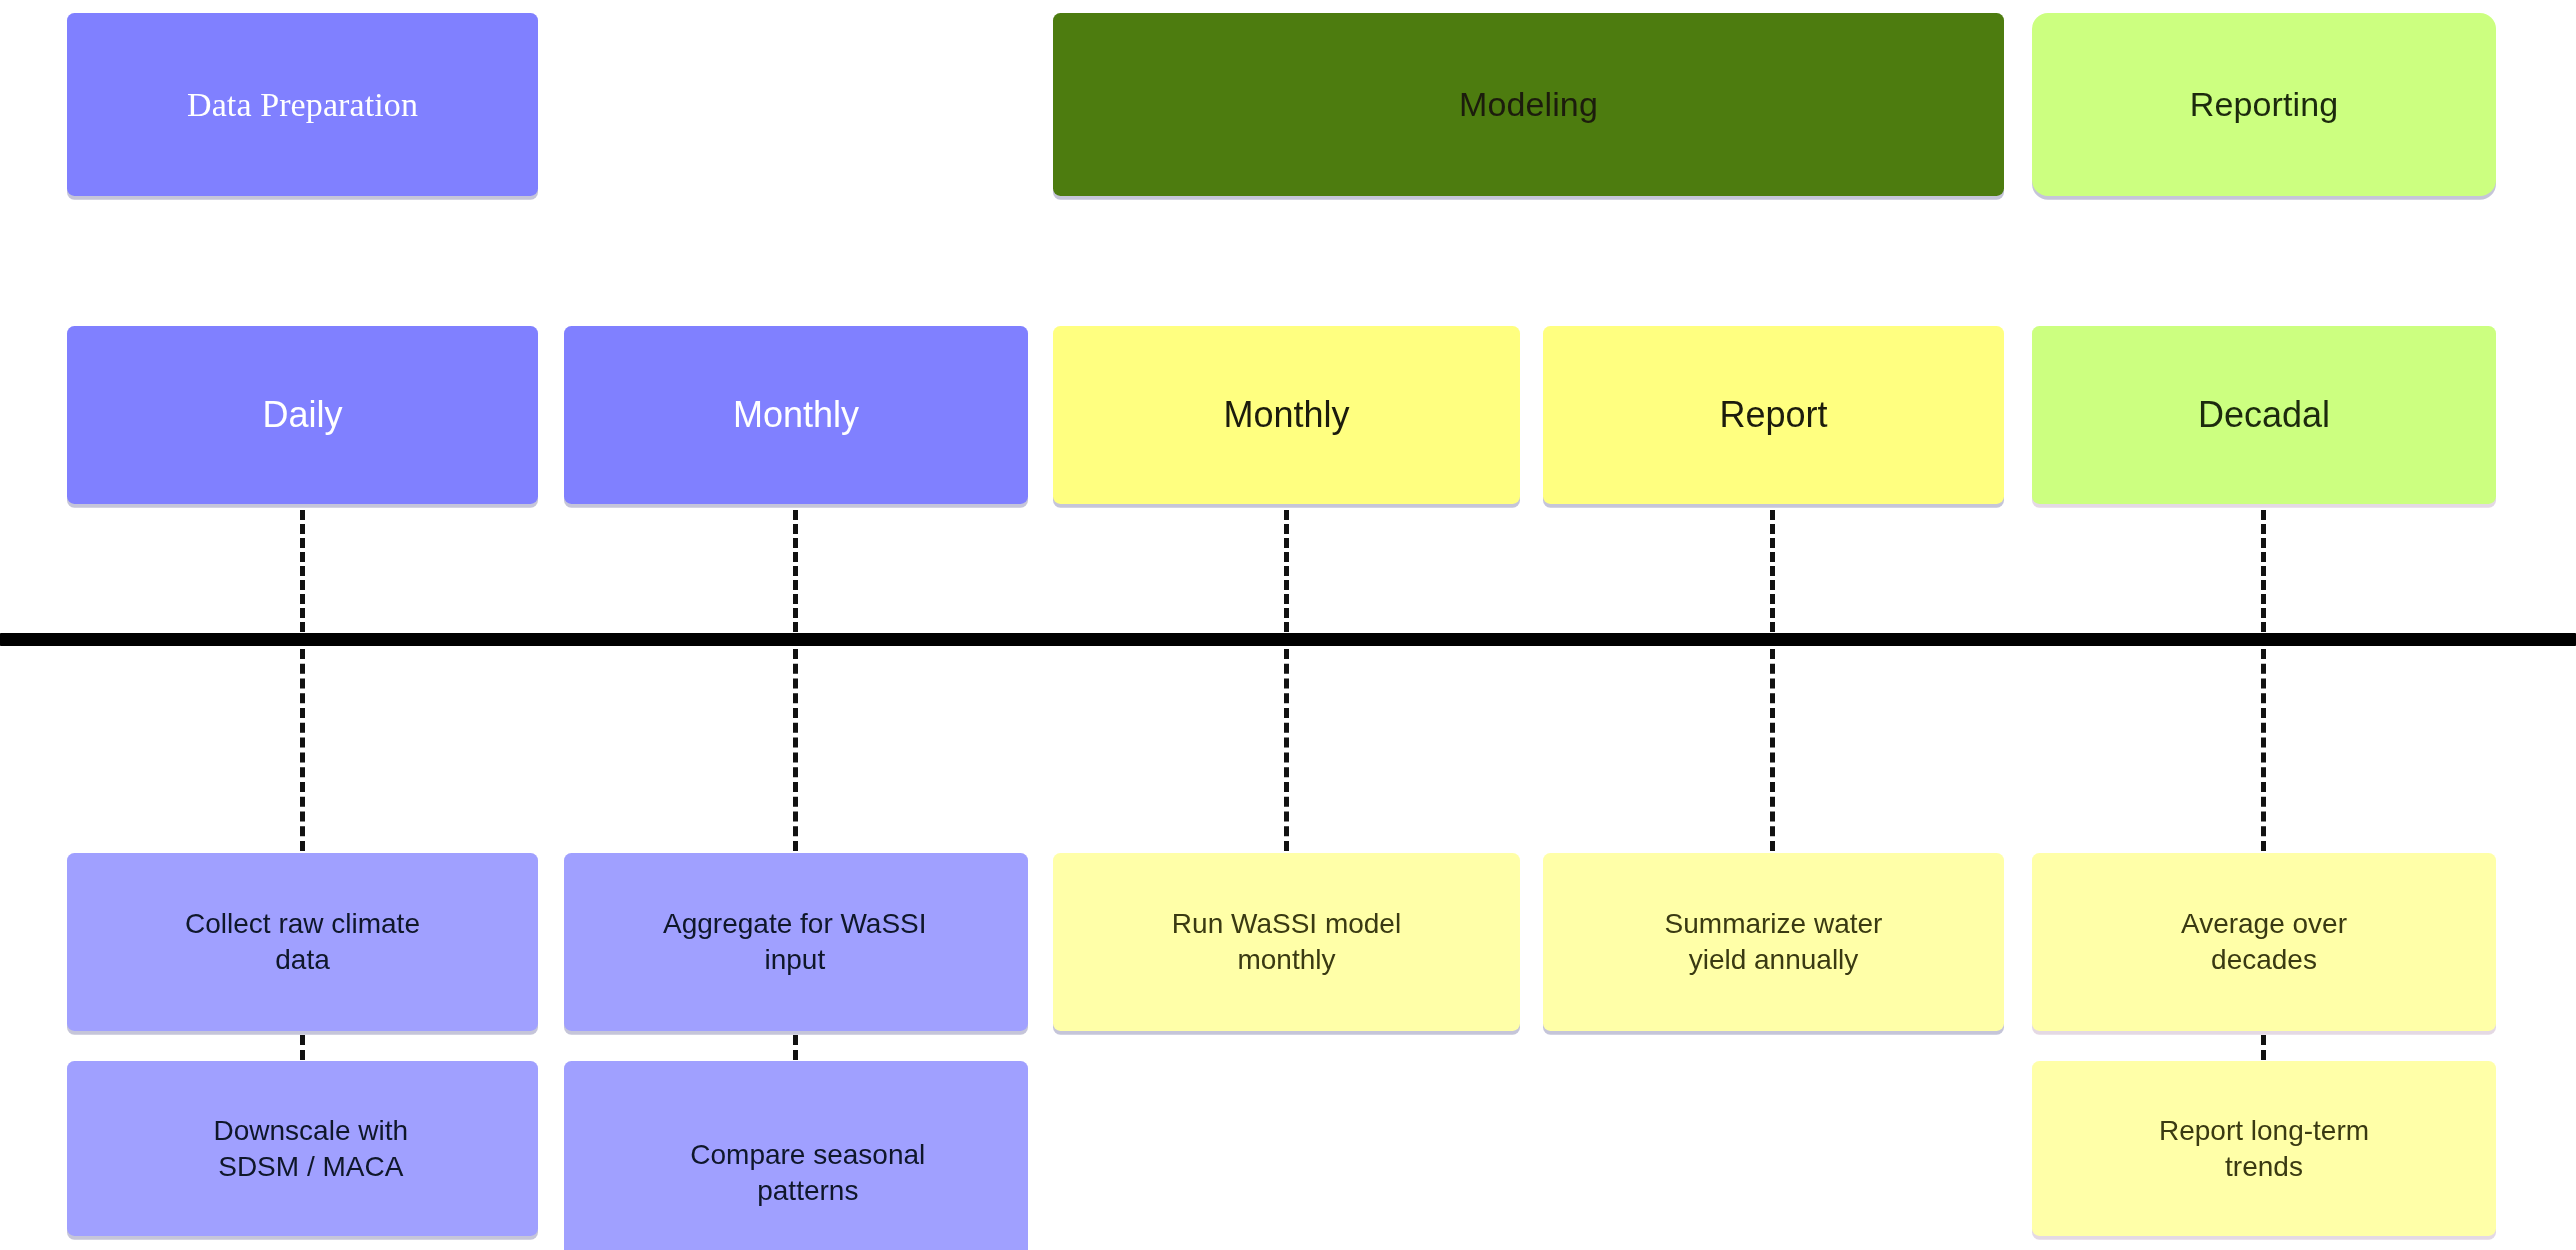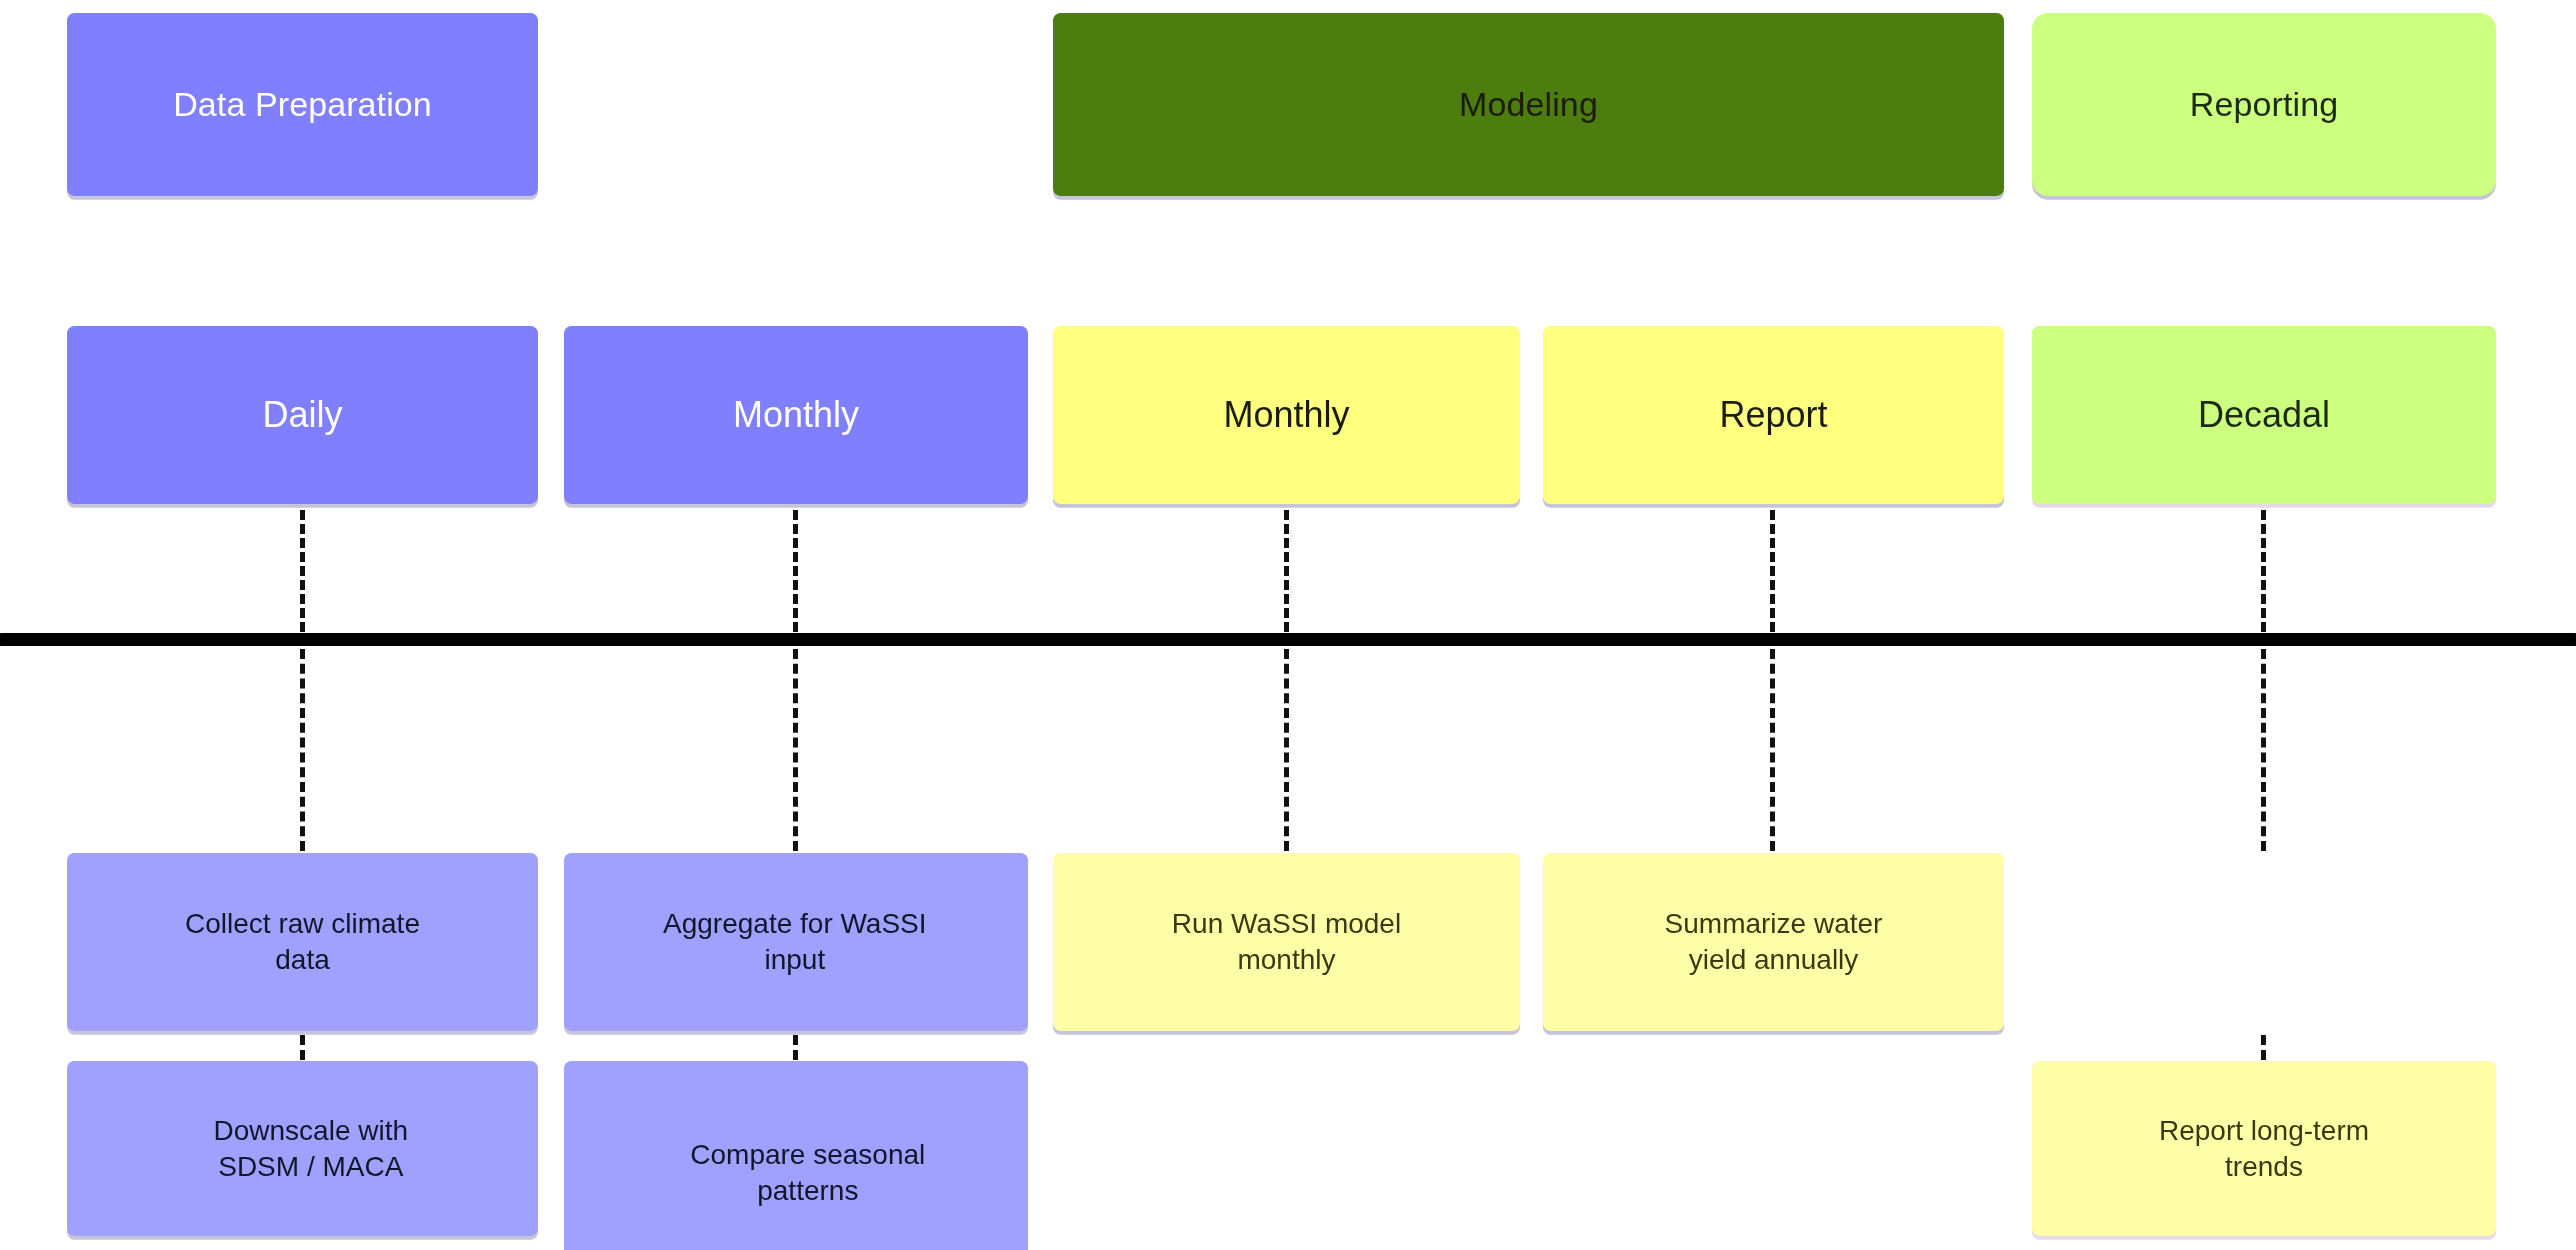"Data Preparation" .phase-prep { font-family: none -> Liberation Serif, serif }
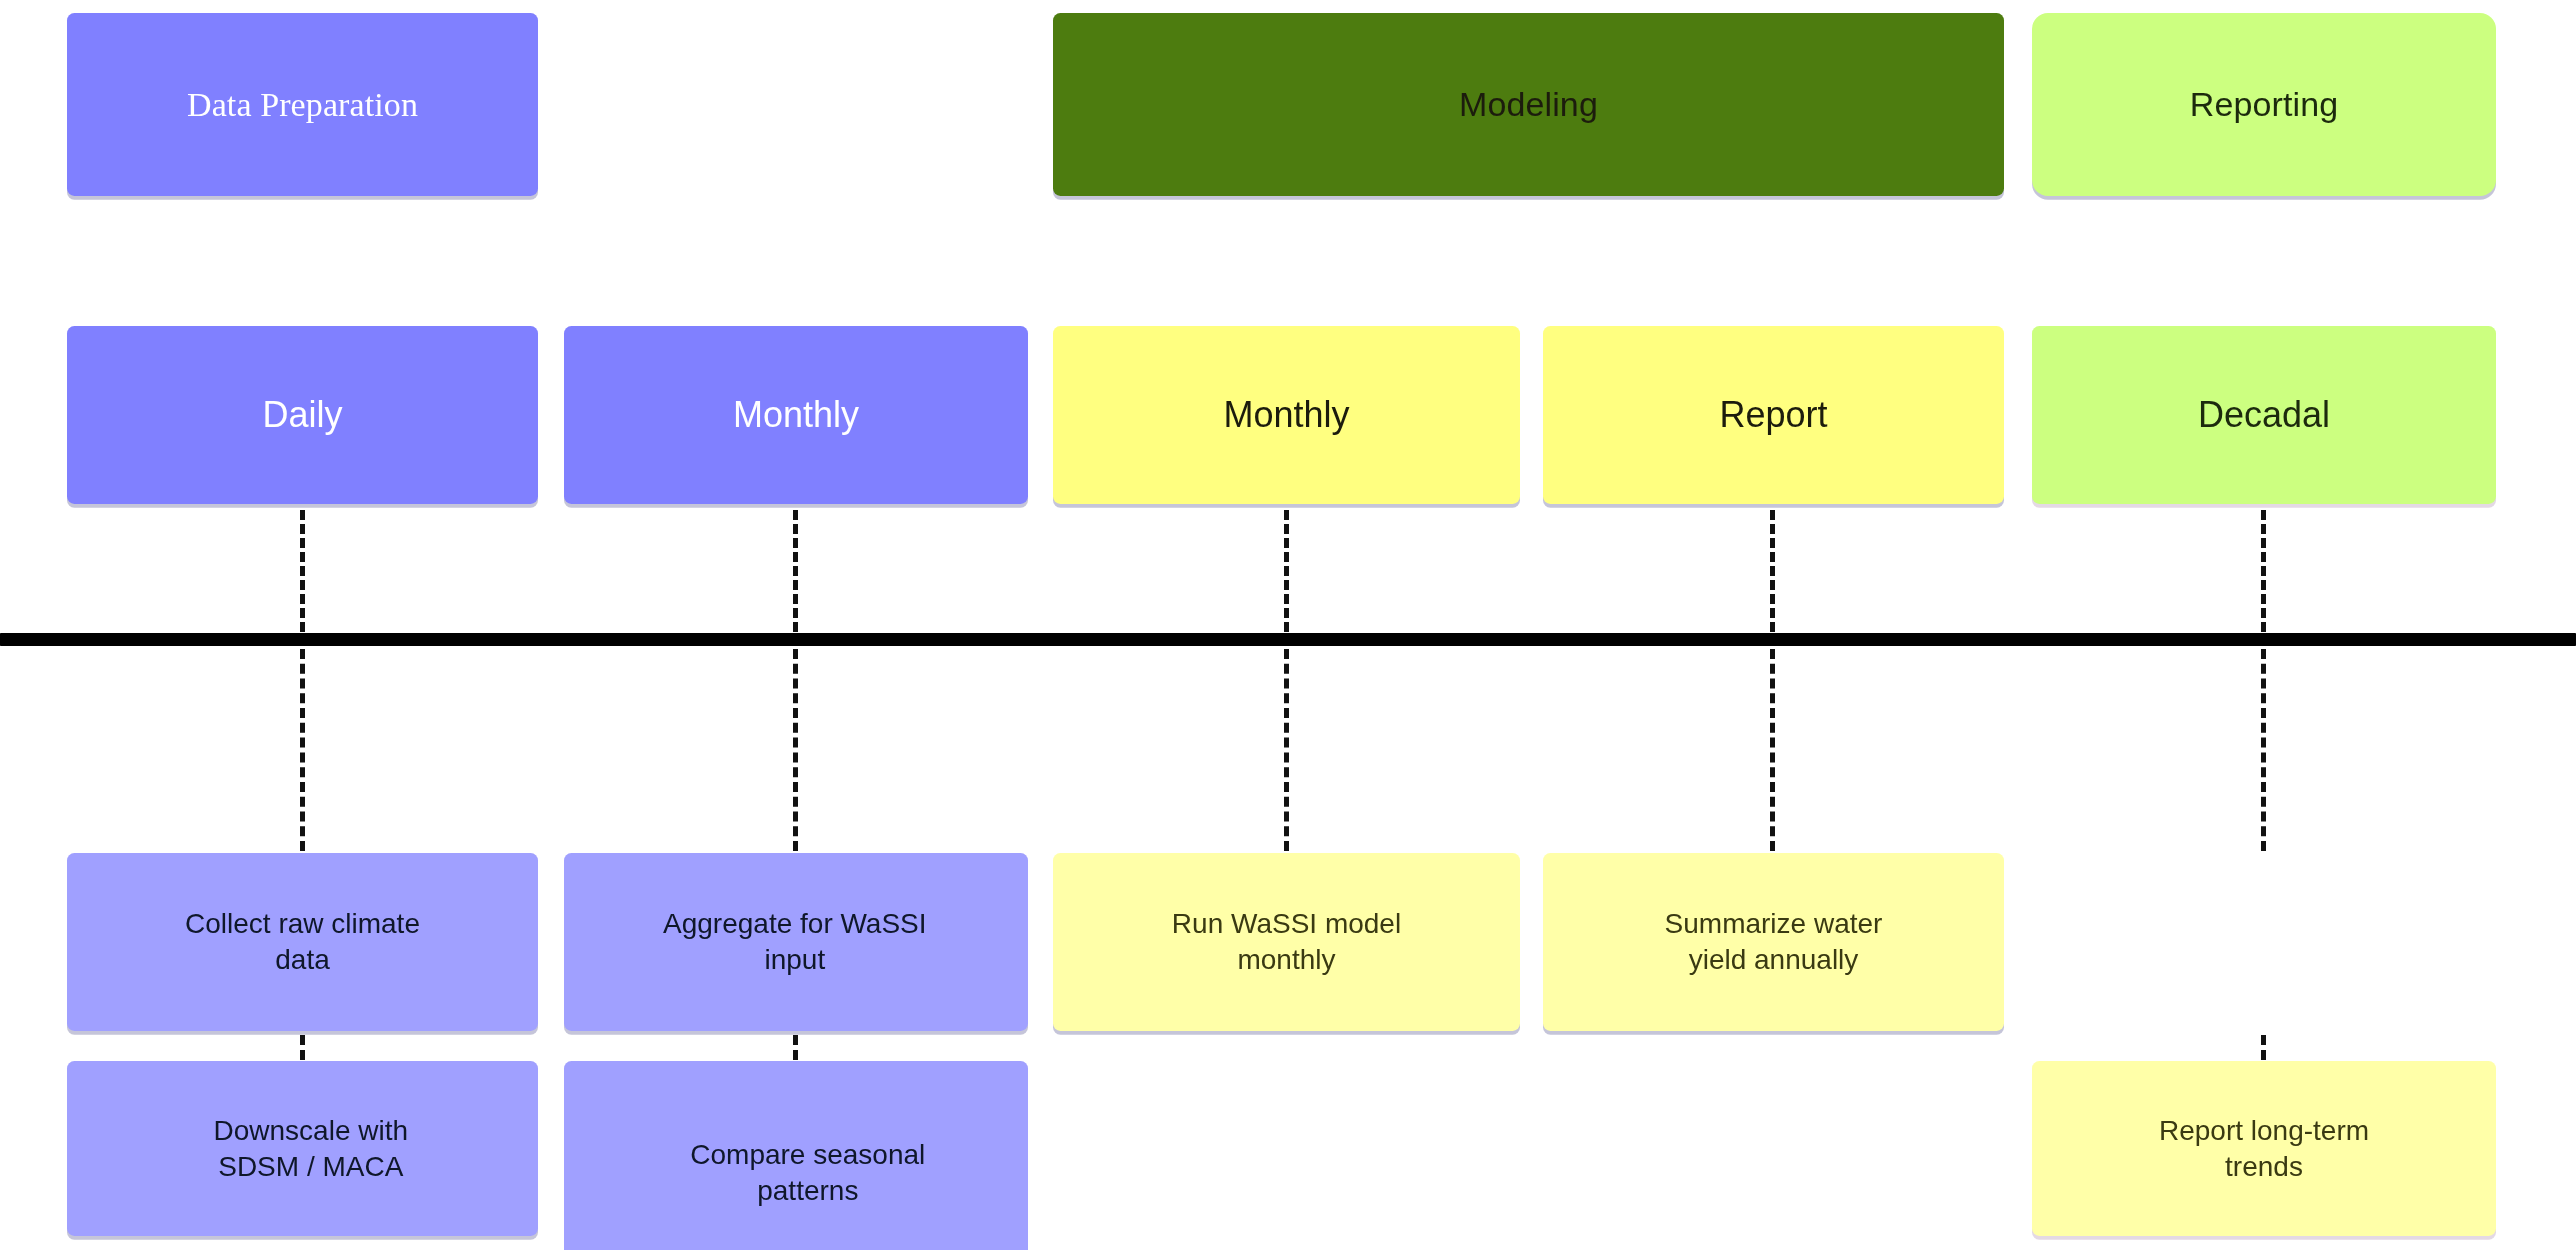"Average over" div.card { html: none -> <div> <span>Average over decades</span> </div> }
